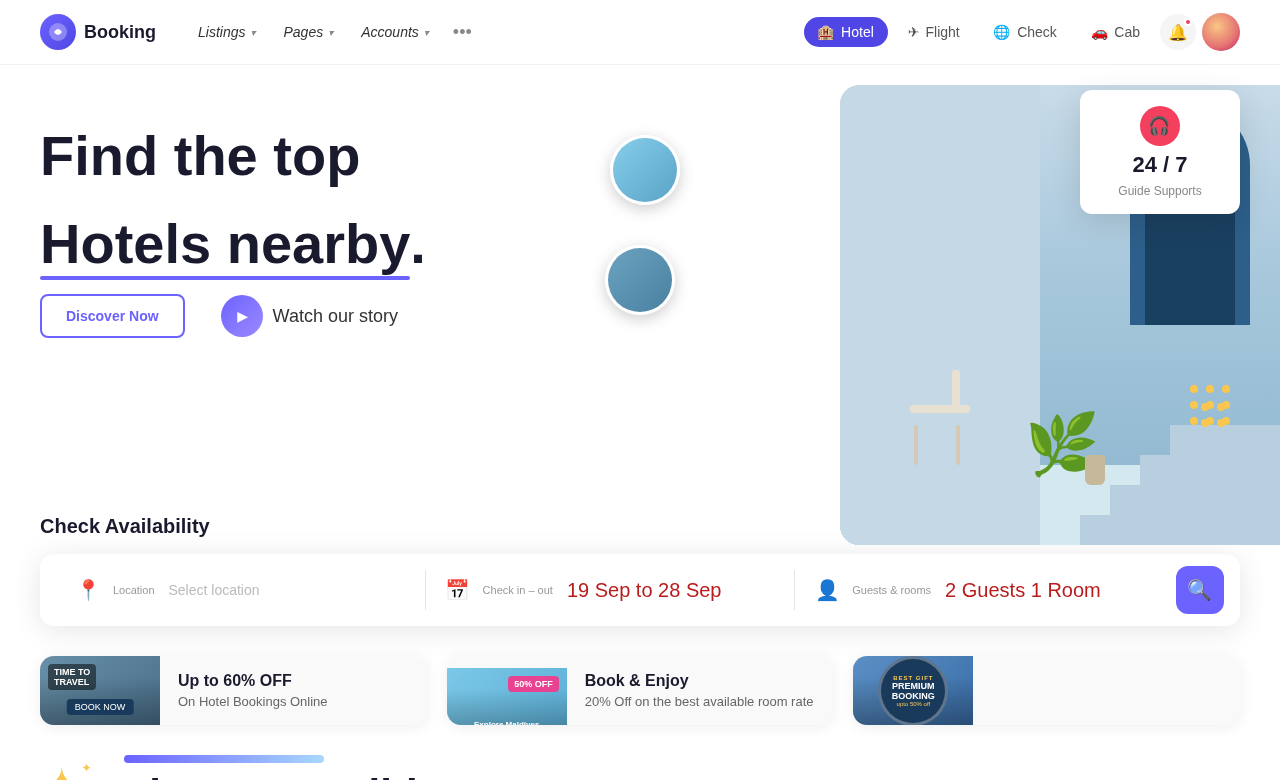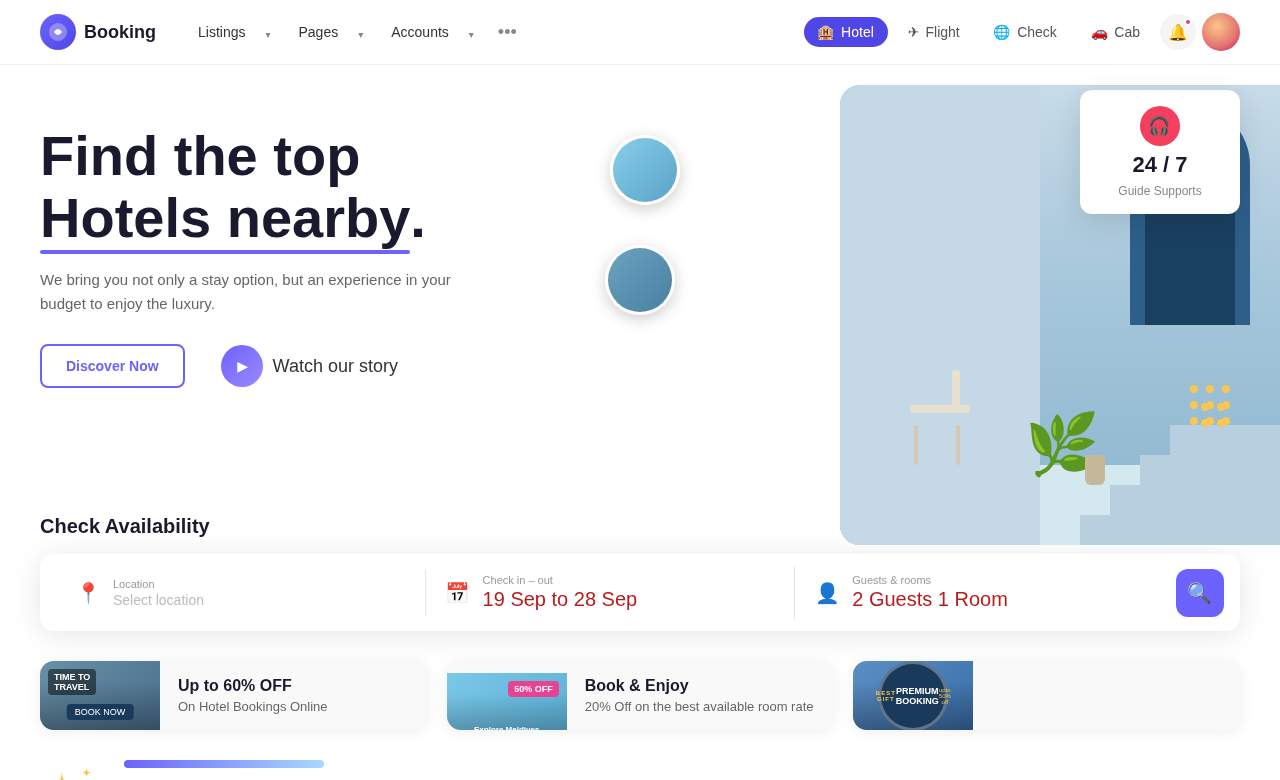"Listings" .nav-item { align-items: flex-end -> center; font-style: none -> italic; gap: 20px -> 5px }
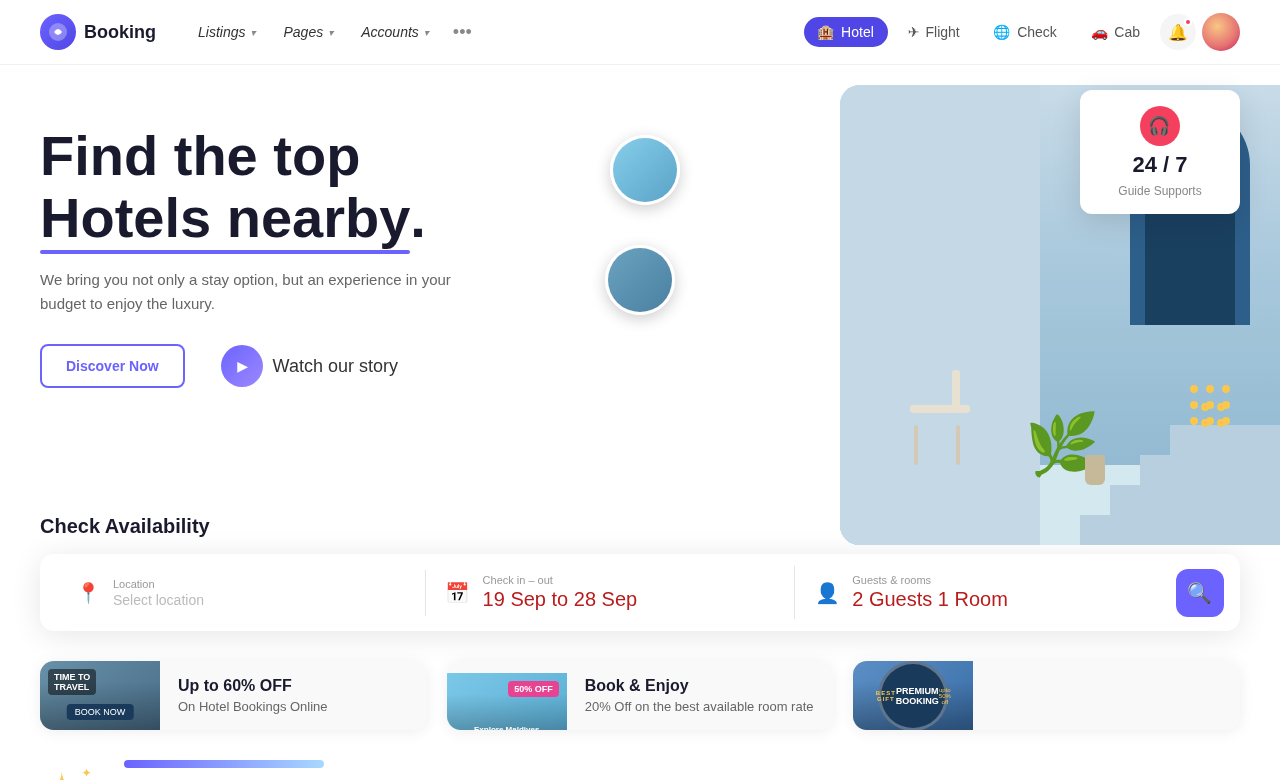"Hotels nearby" .hero-title .underline-text { margin-top: none -> 26px }
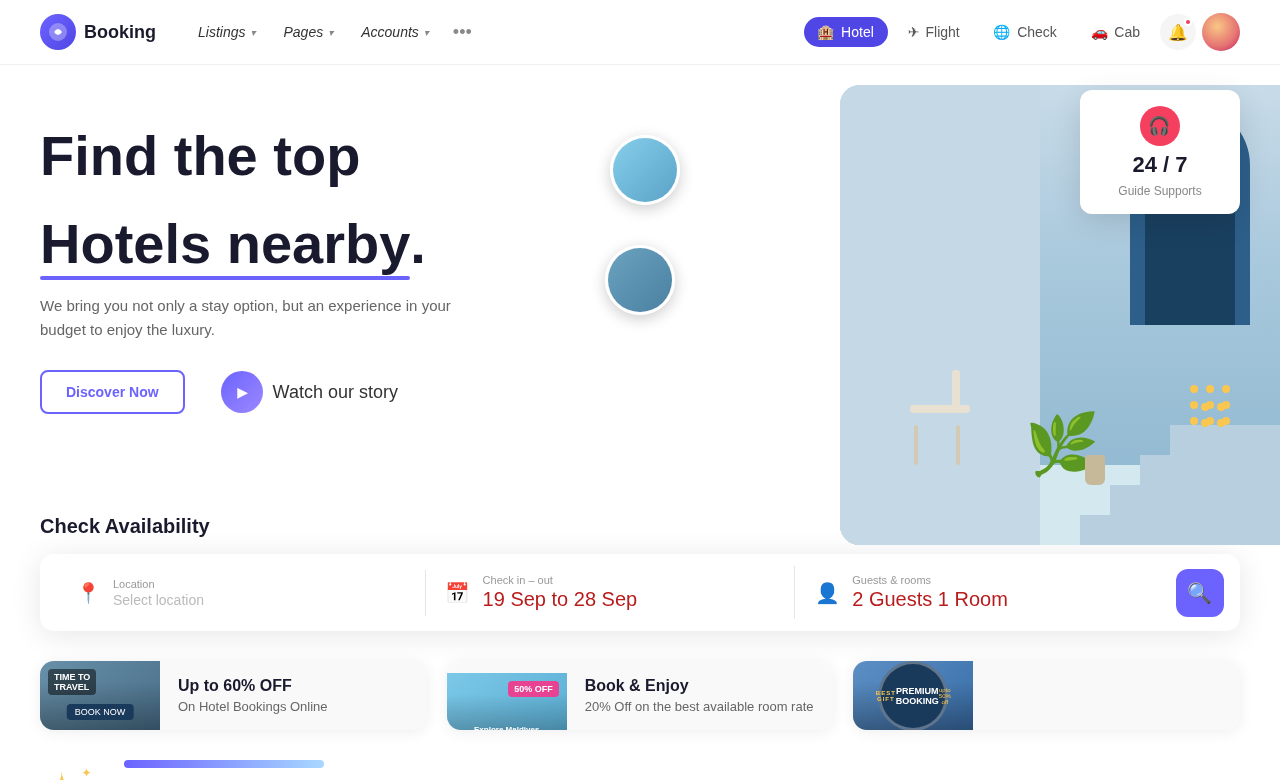"We bring you not only" p.hero-desc { html: <p>We bring you not only a stay option, but an experience in your budget to enjoy the luxury.</p> -> none }
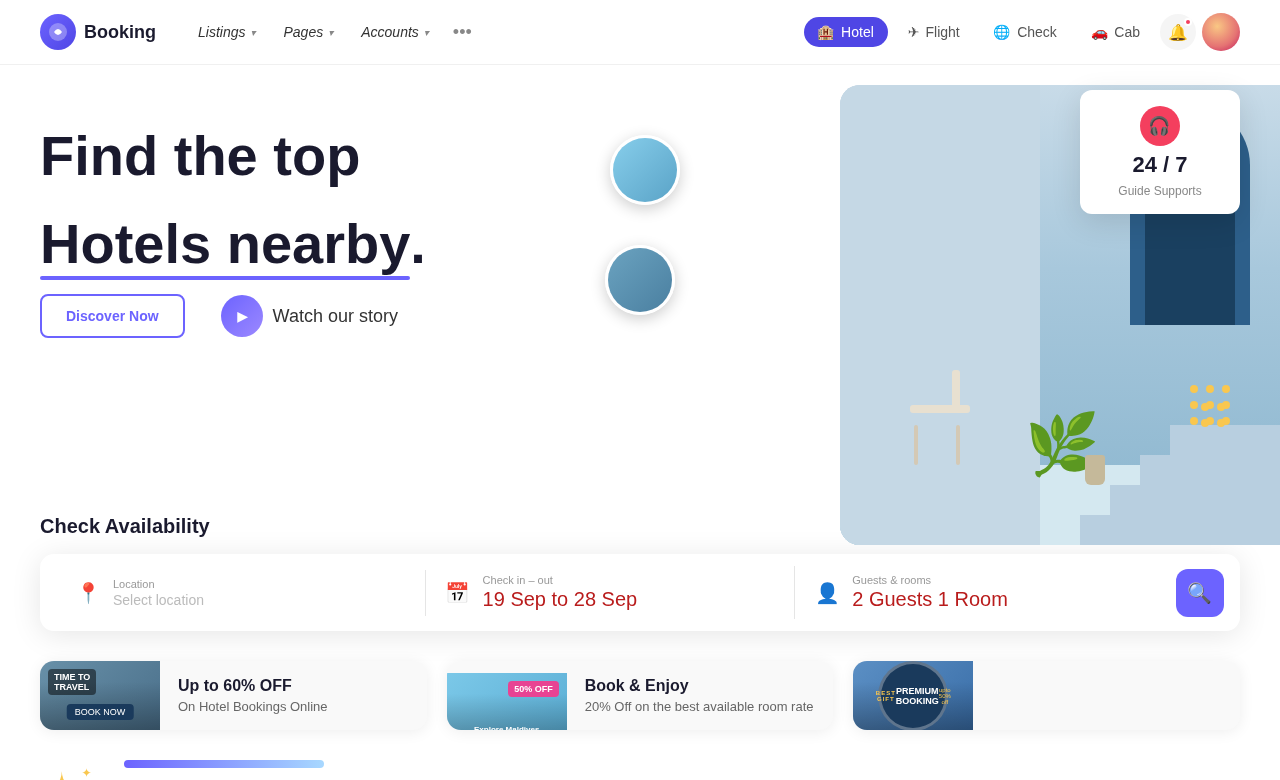"Location" .field-content { align-items: none -> center; flex-direction: column -> row; gap: 2px -> 14px }
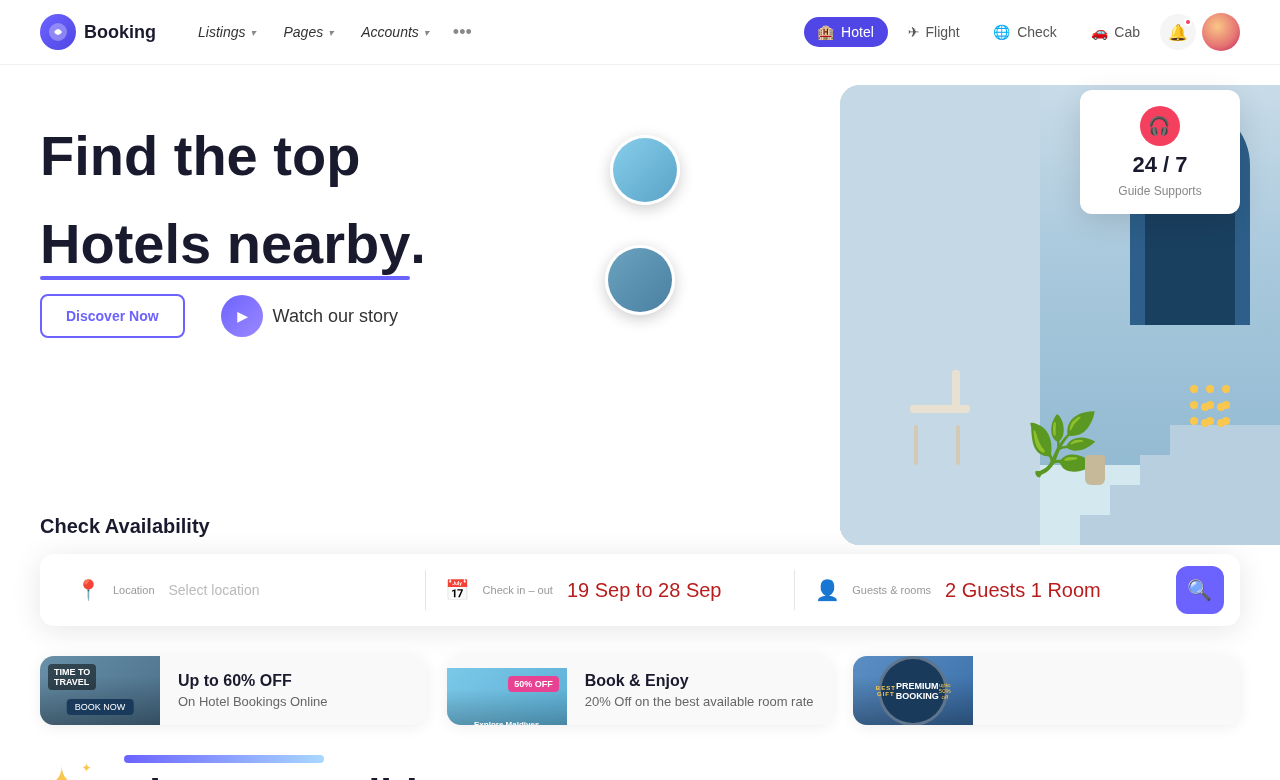"PREMIUM" .premium-circle { flex-direction: row -> column }
